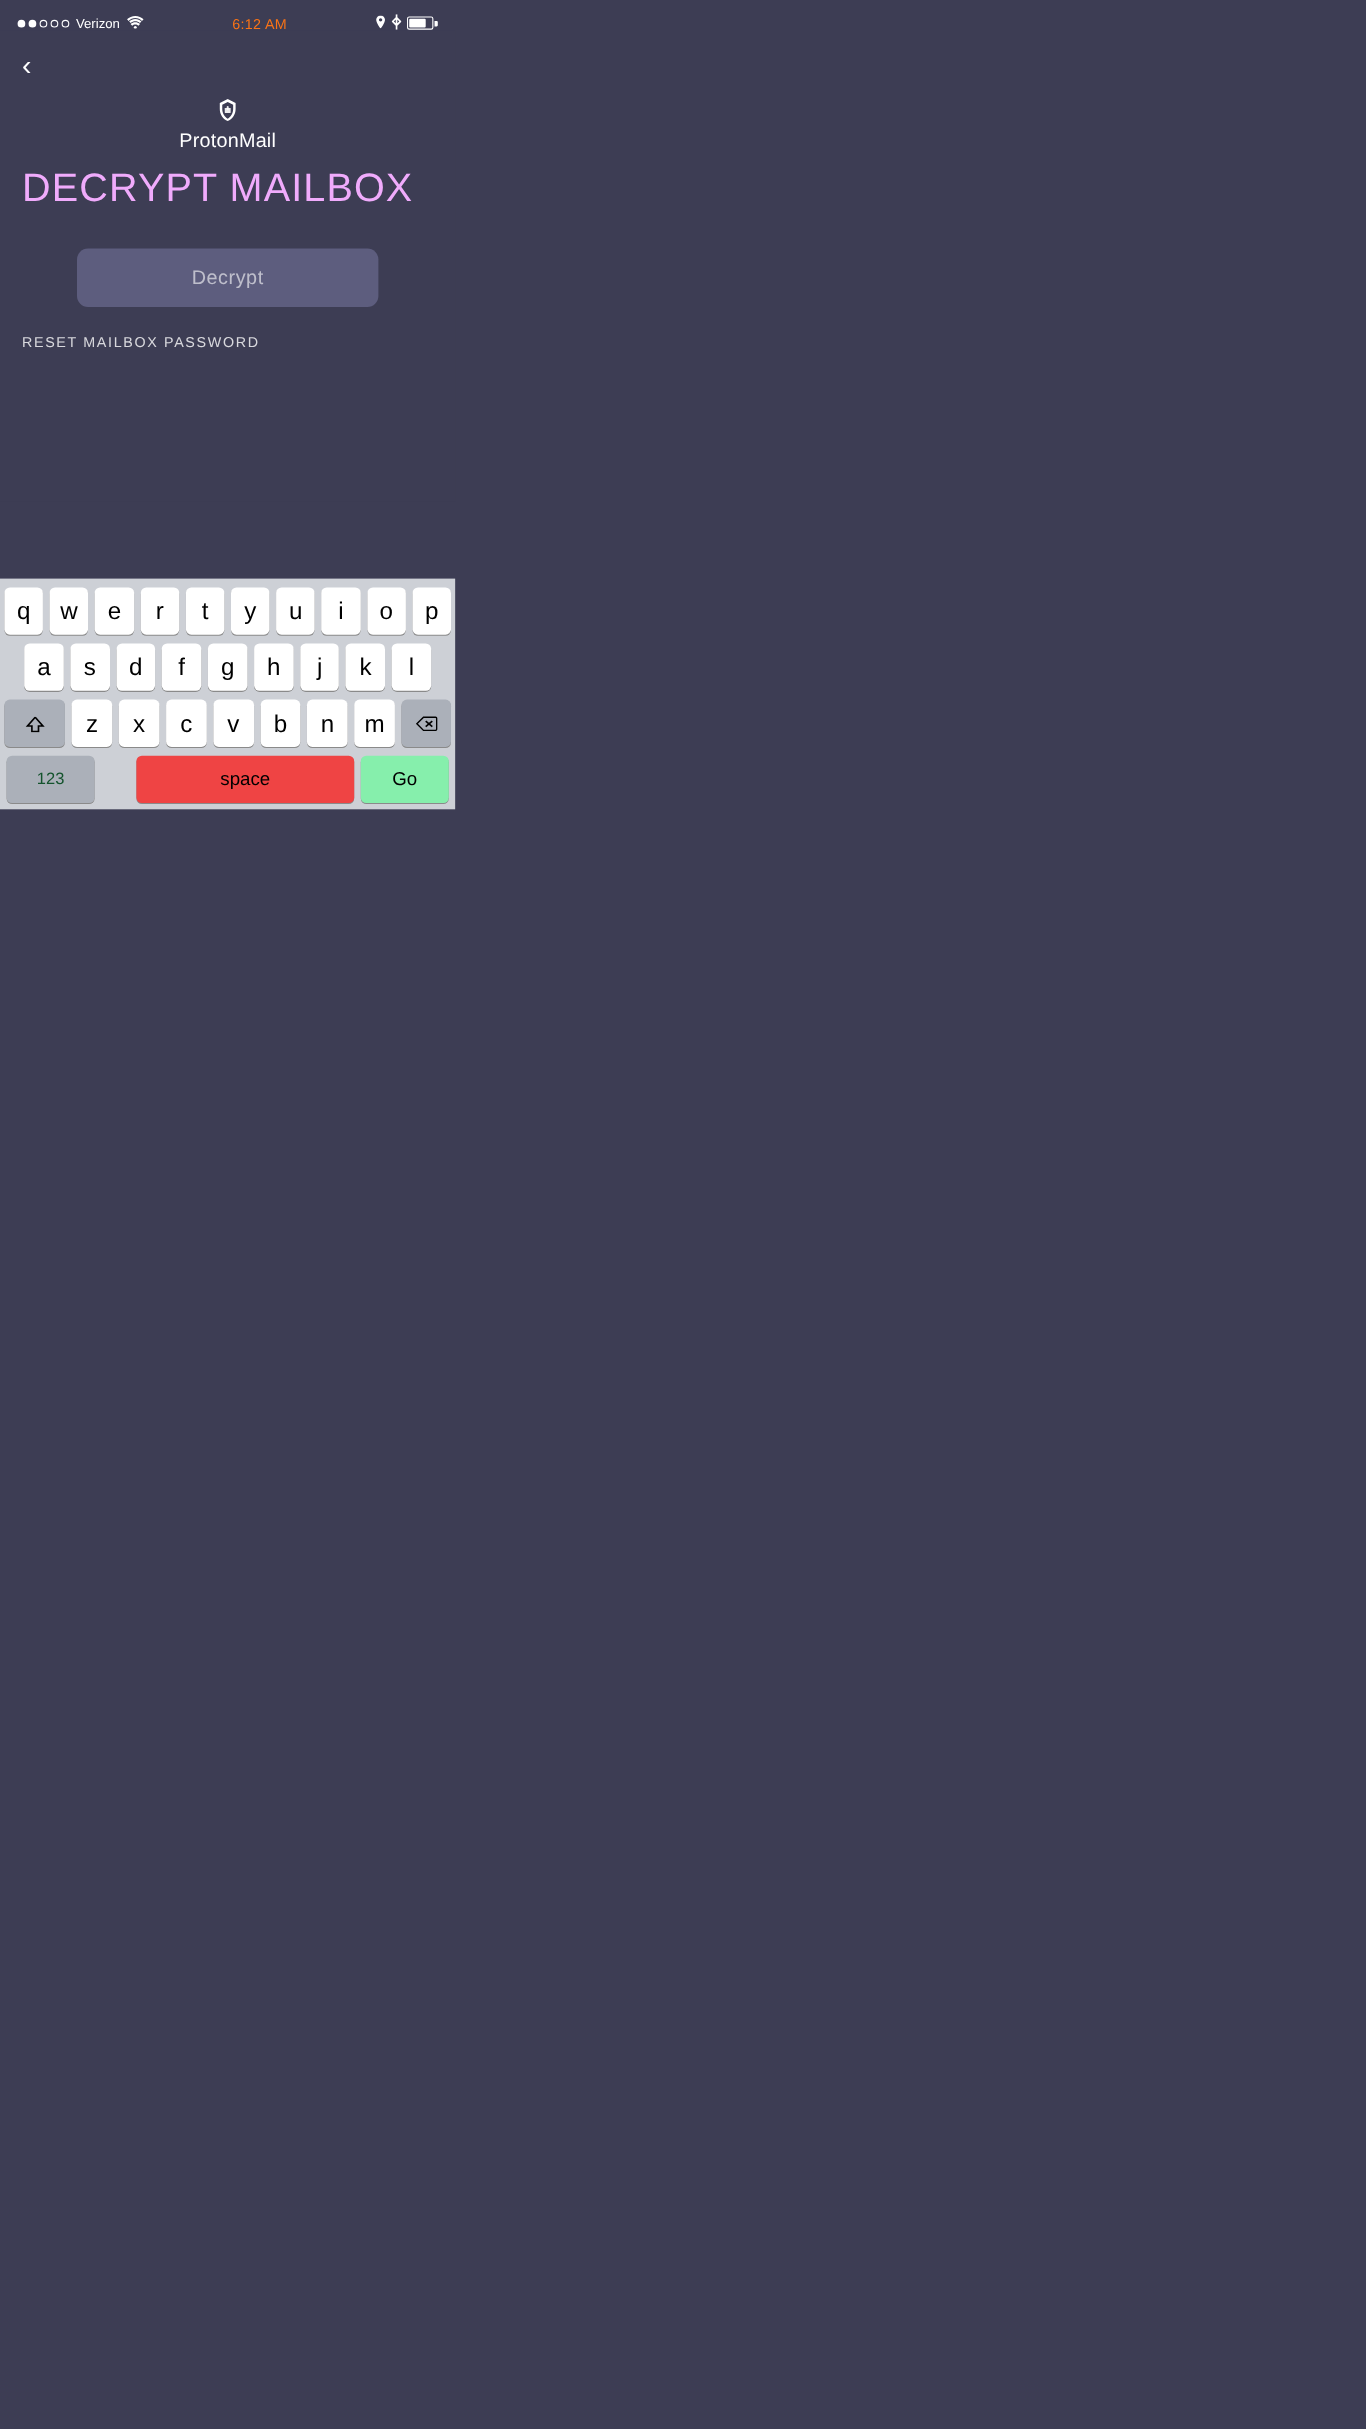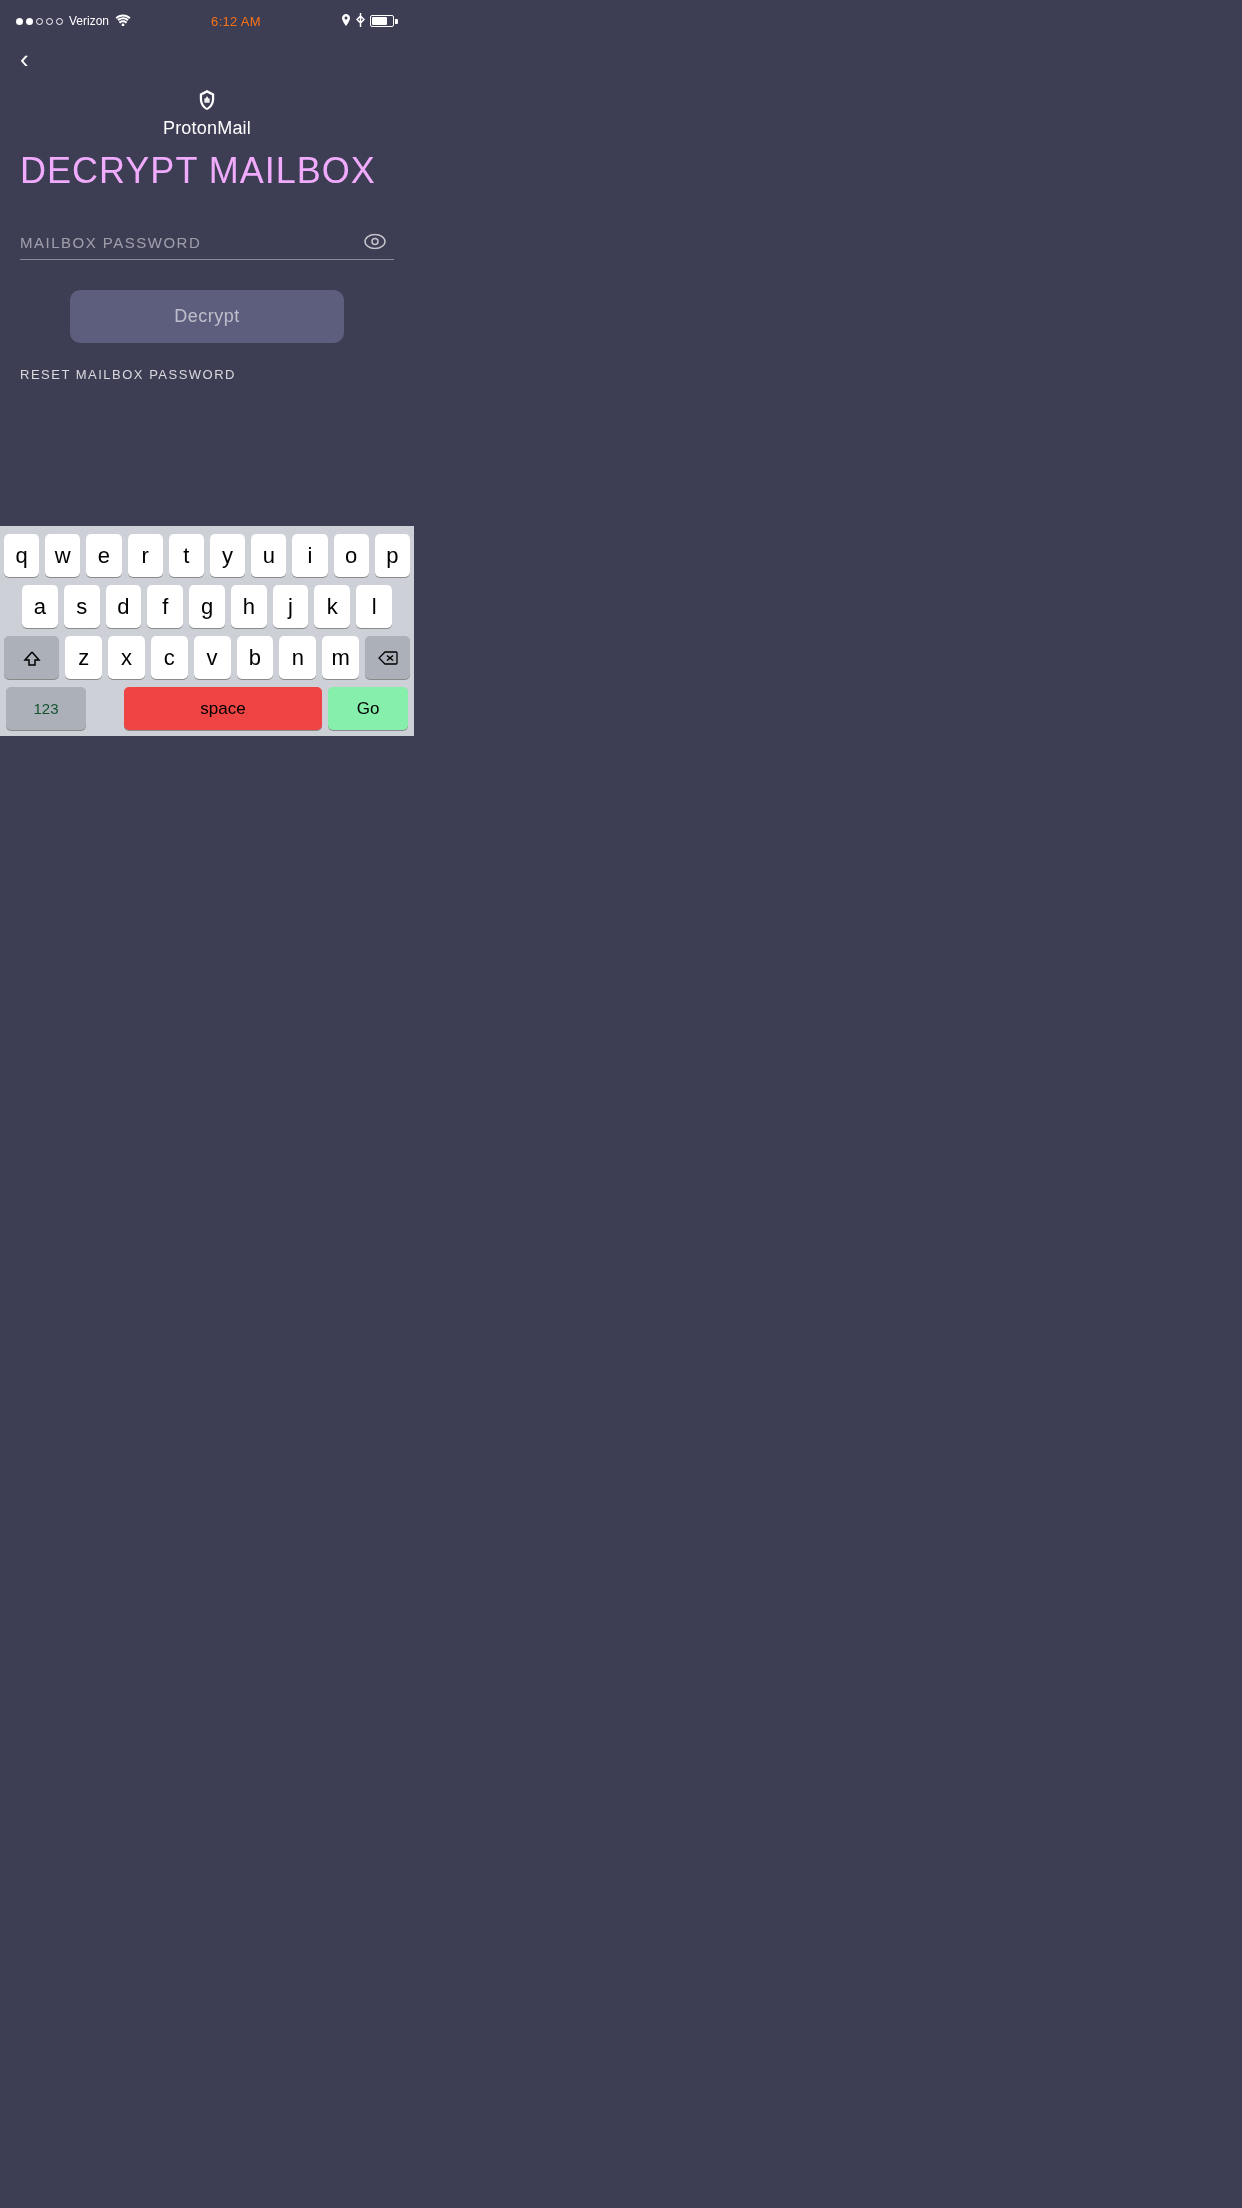"MAILBOX PASSWORD" div.password-field-wrapper { html: <div> <input> <button> <svg> <ellipse></ellipse> <circle></circle> </svg> </button> </div> -> none }
